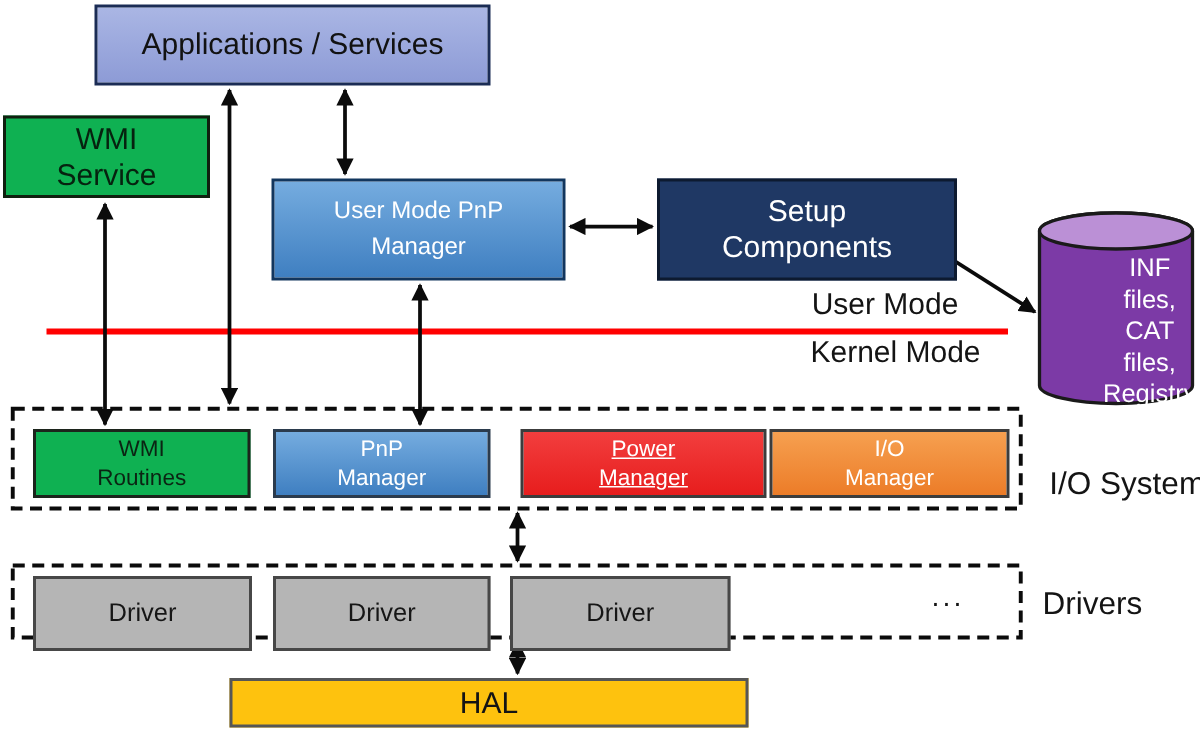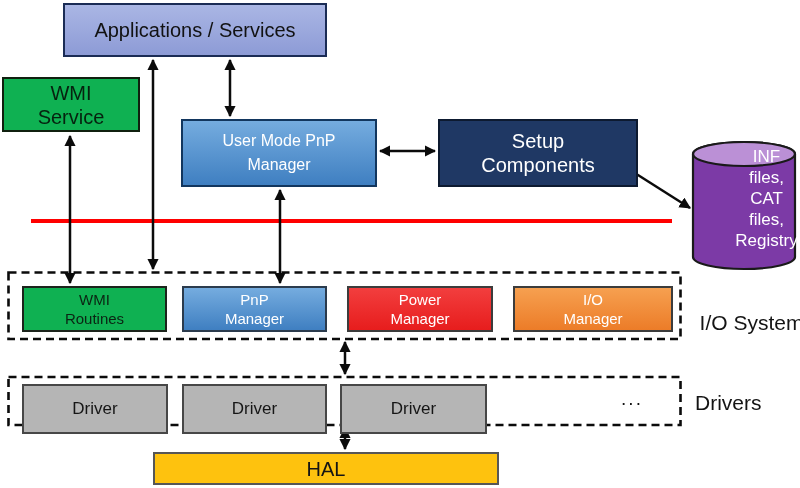"INF files," .cyl-label { top: 156px -> 178px }
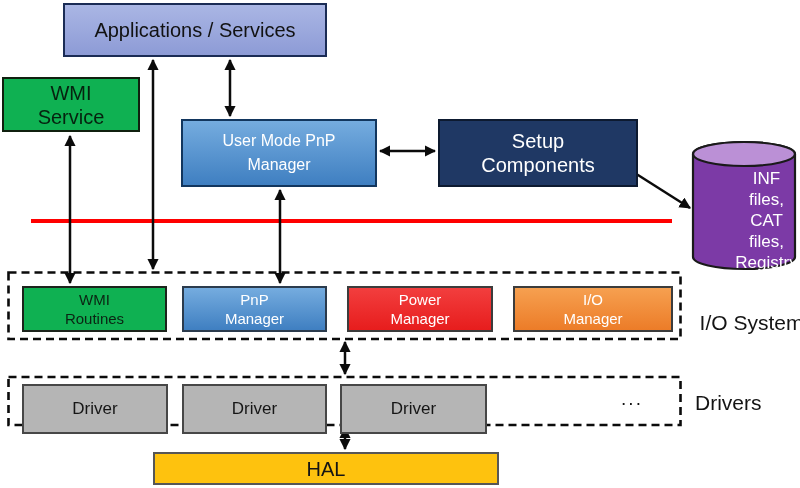"User Mode" div.mode-label { html: none -> <div>User Mode</div> }
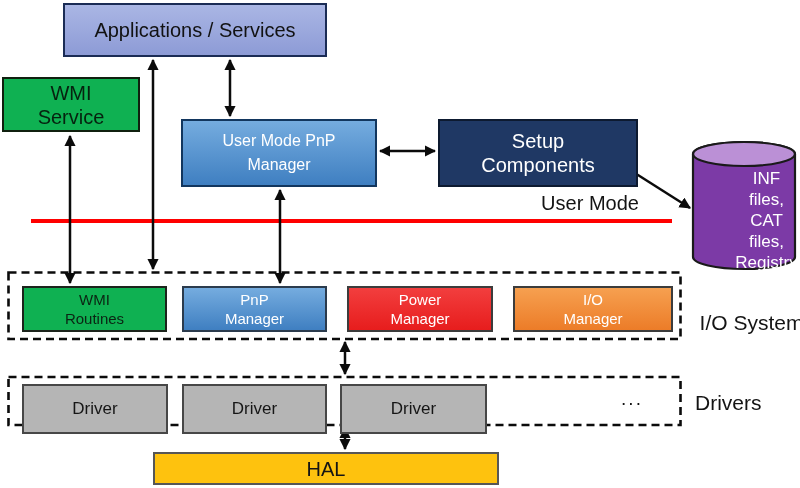"Kernel Mode" div.mode-label { html: none -> <div>Kernel Mode</div> }
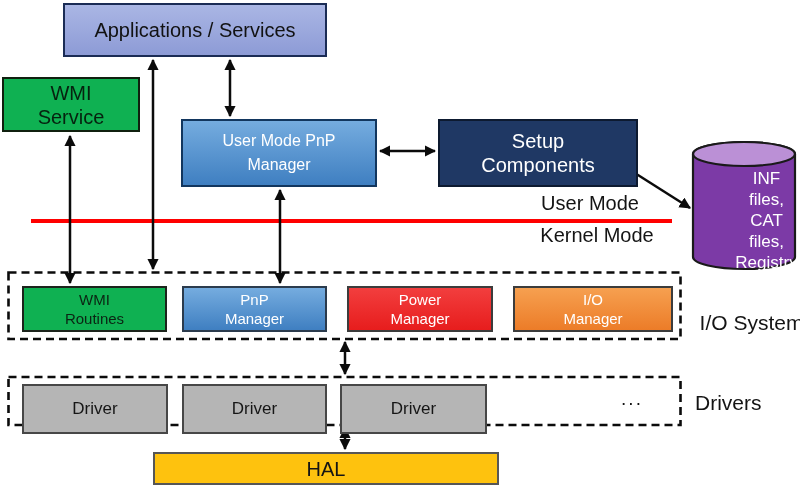"Power" .power-mgr { text-decoration: none -> underline; width: 146px -> 164px }
